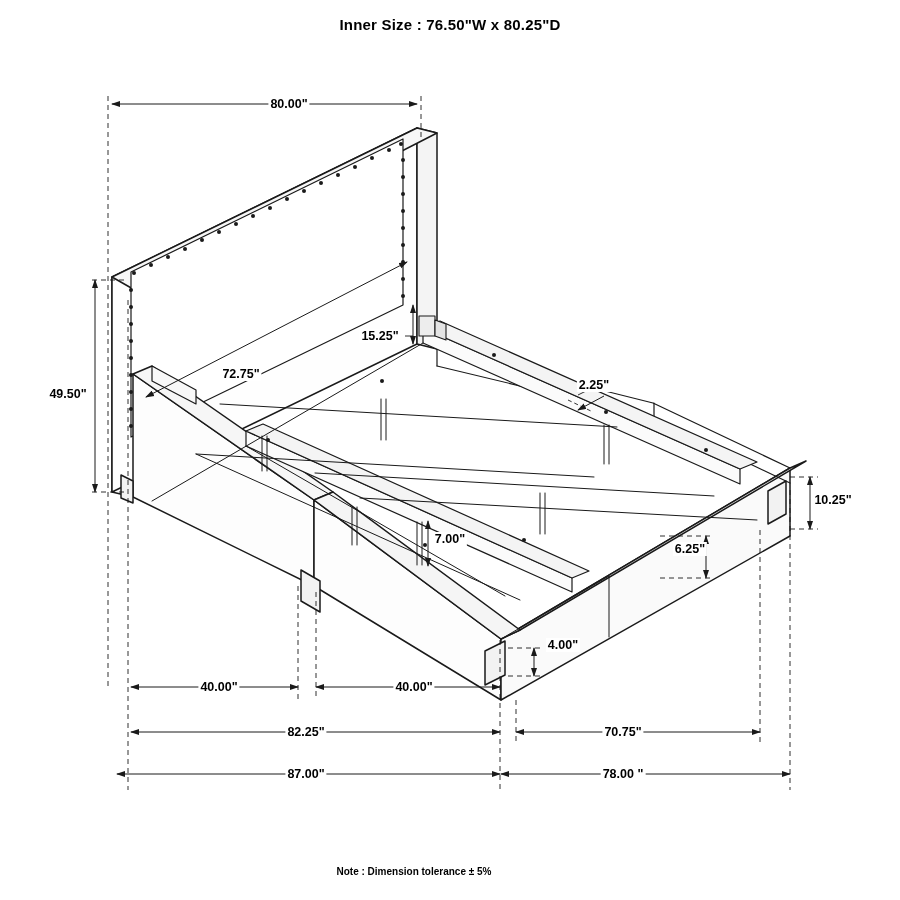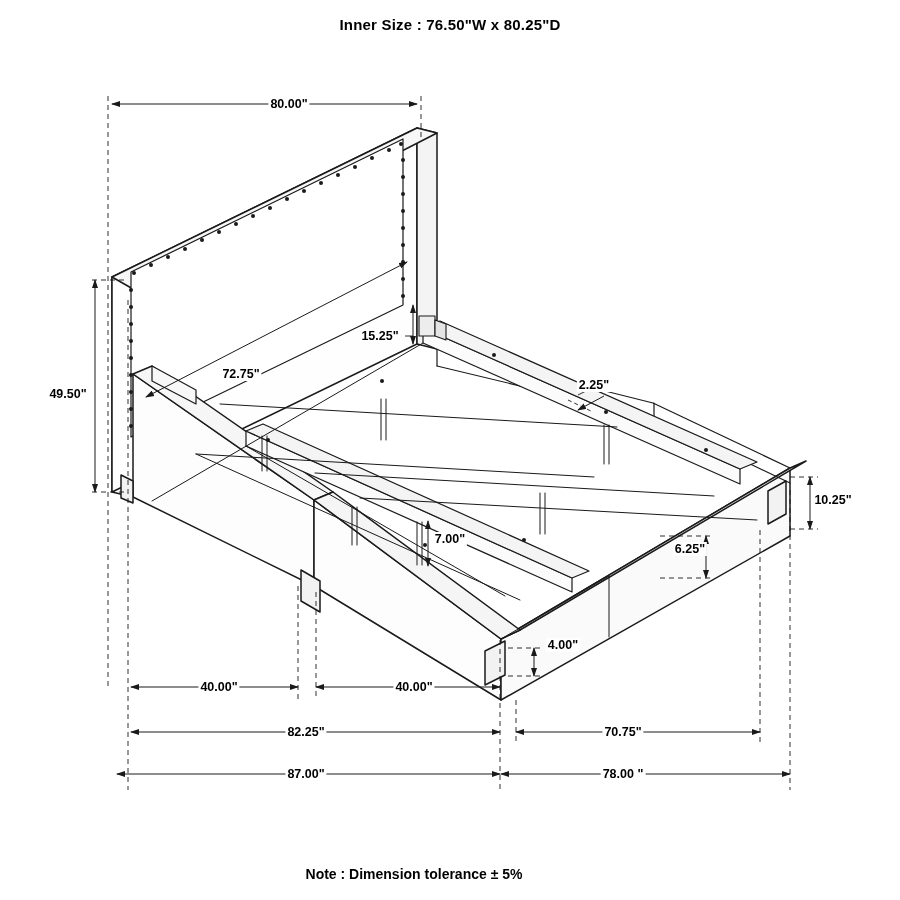"Note : Dimension tolerance ±" #note { font-size: 14px -> 10px }
